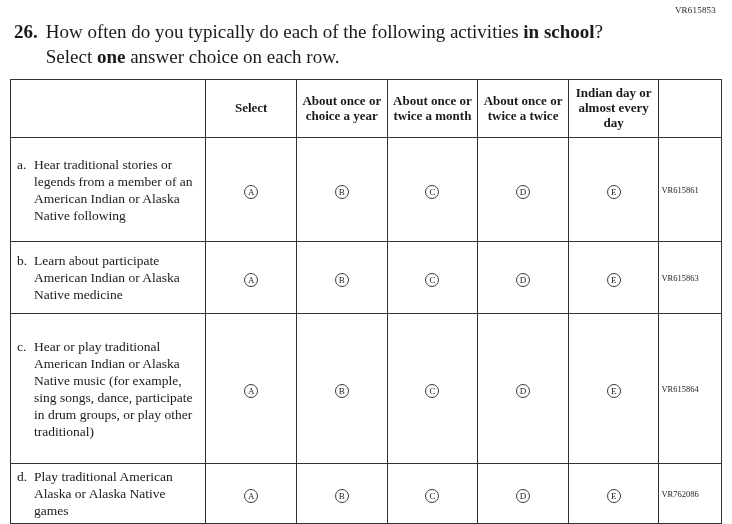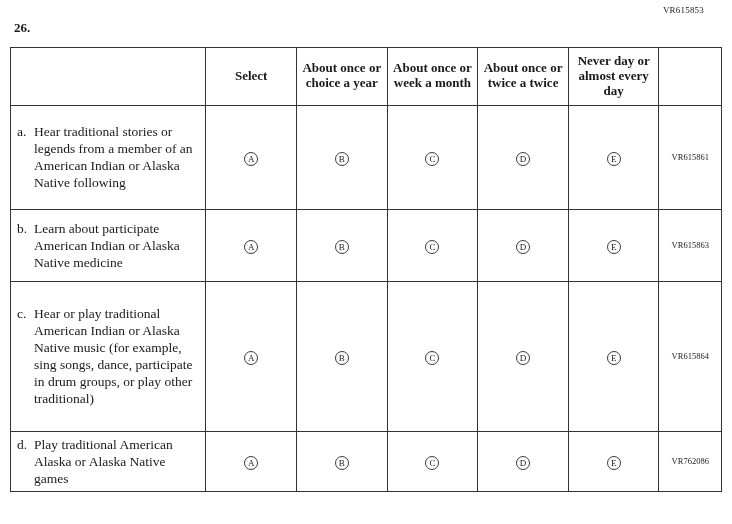"VR615853" .page-code-top { right: 28px -> 16px }
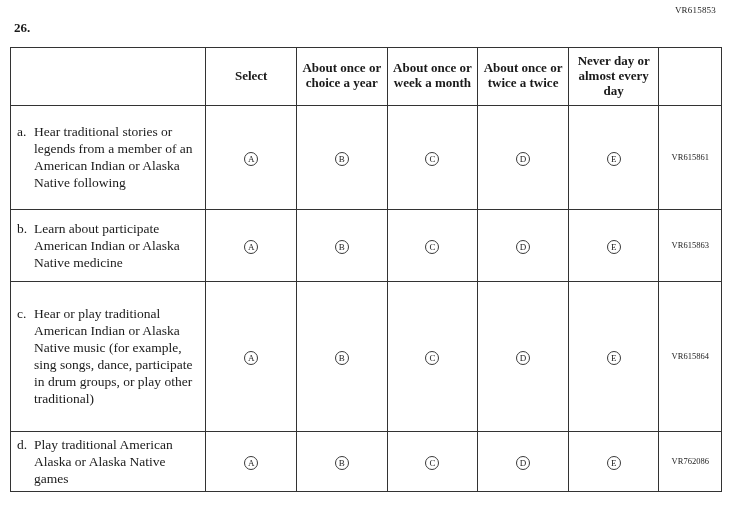"26." .question { font-size: 13px -> 19px }
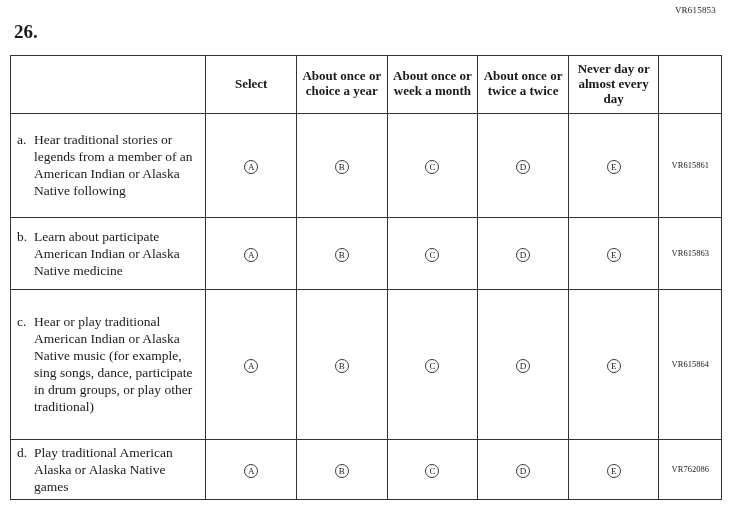"How often do you typically" div.qtext { html: none -> <div><span>How often do you typically do each of the following activities </span><b>in school</b><span>? Select </span><b>one</b><span> answer choice on each row.</span></div> }
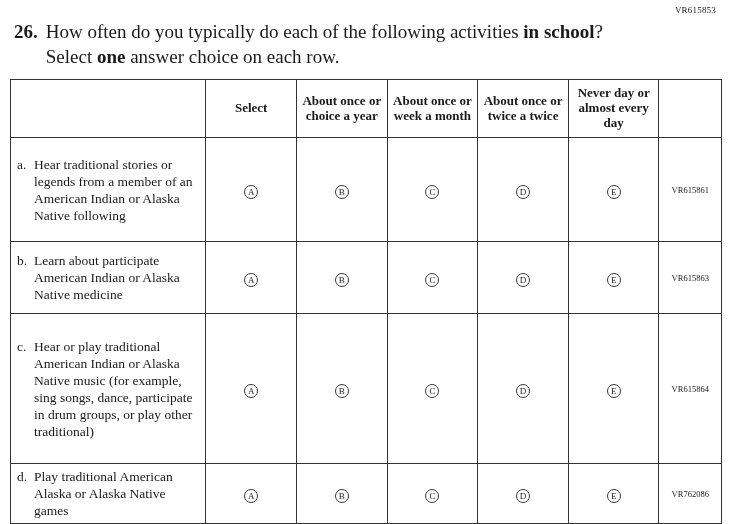"About once or week a" th { text: week -> twice }
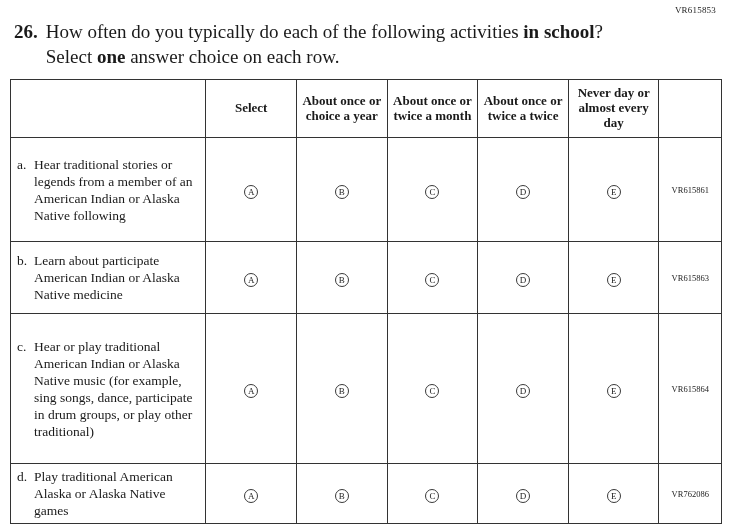"Never day or almost every" th { text: Never -> Indian }
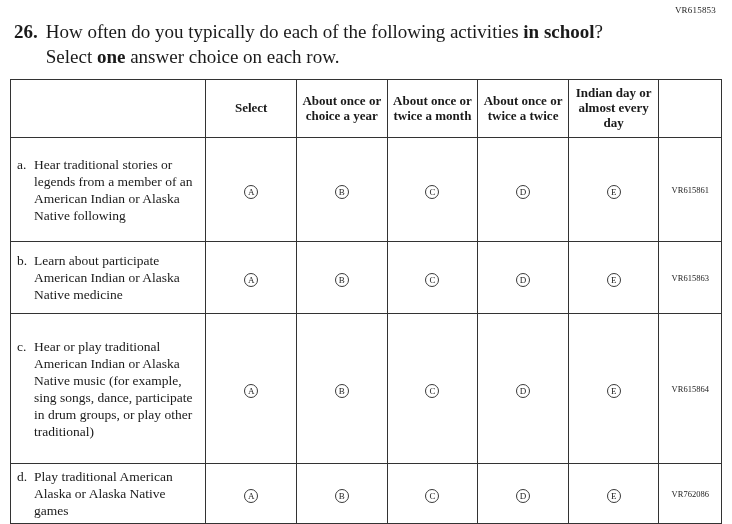"VR615861" td.code { text-align: center -> none }
